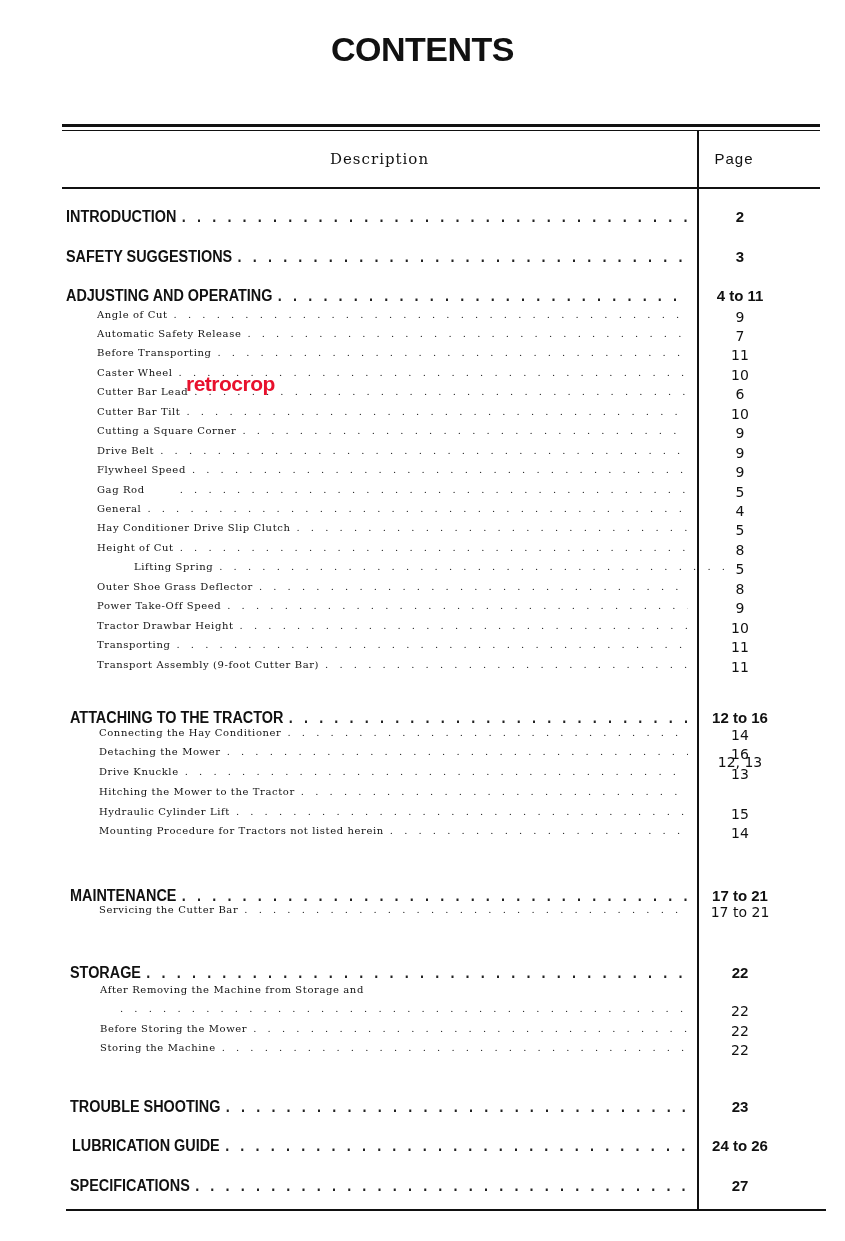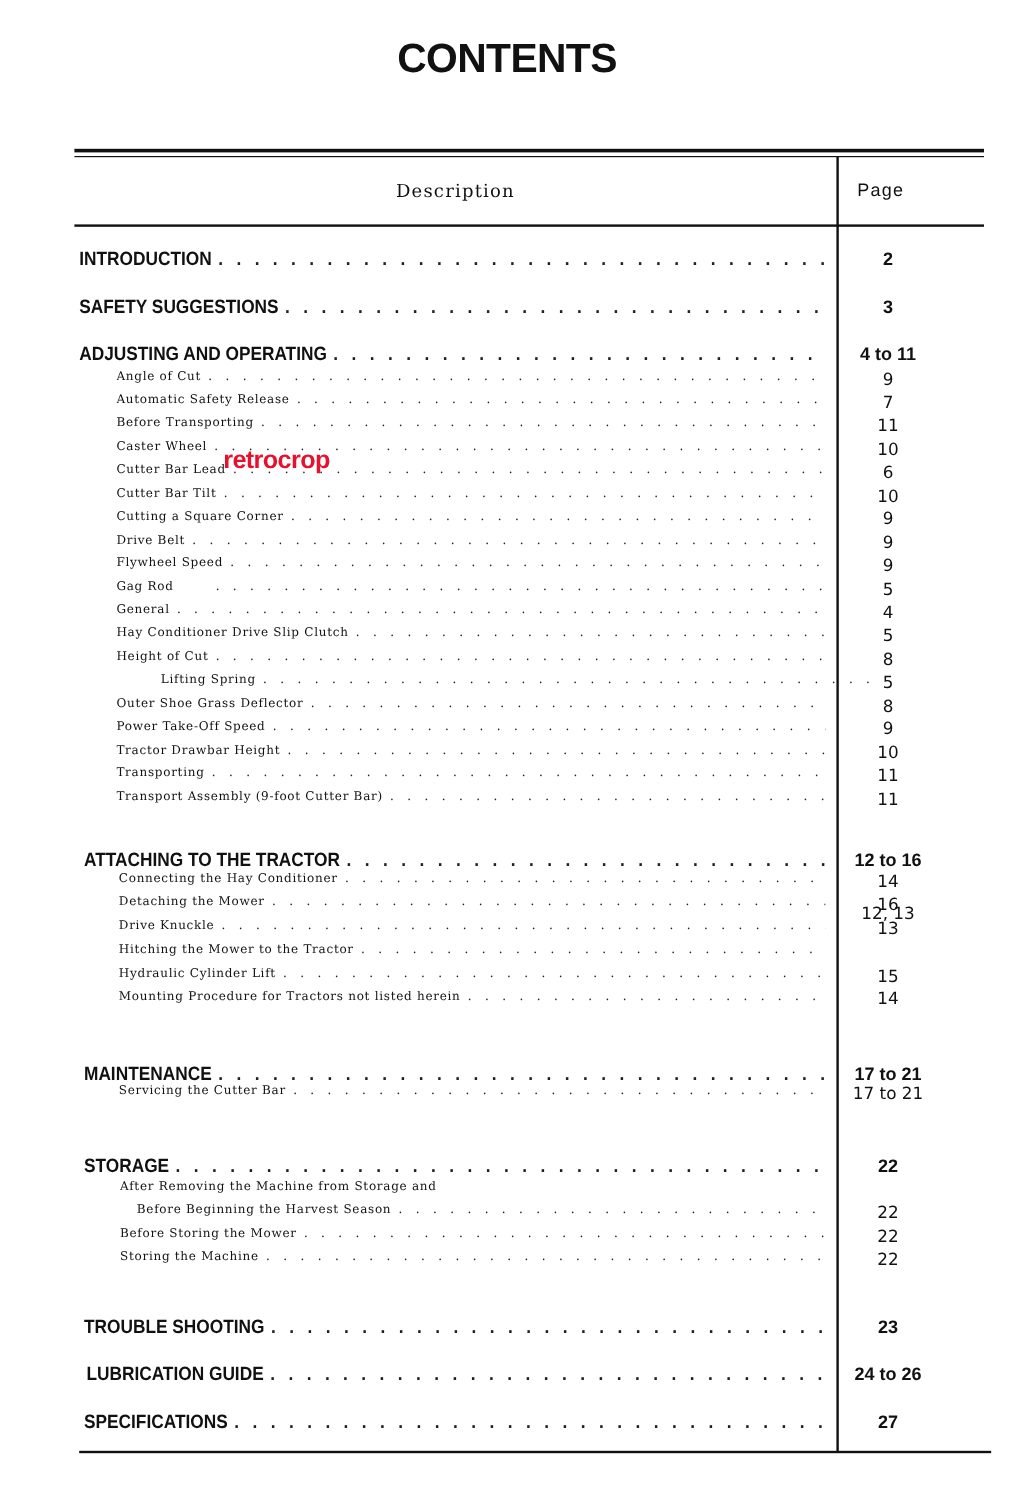"Before Beginning the Harvest Season" span.label { html: <span>Before Beginning the Harvest Season</span> -> none }
